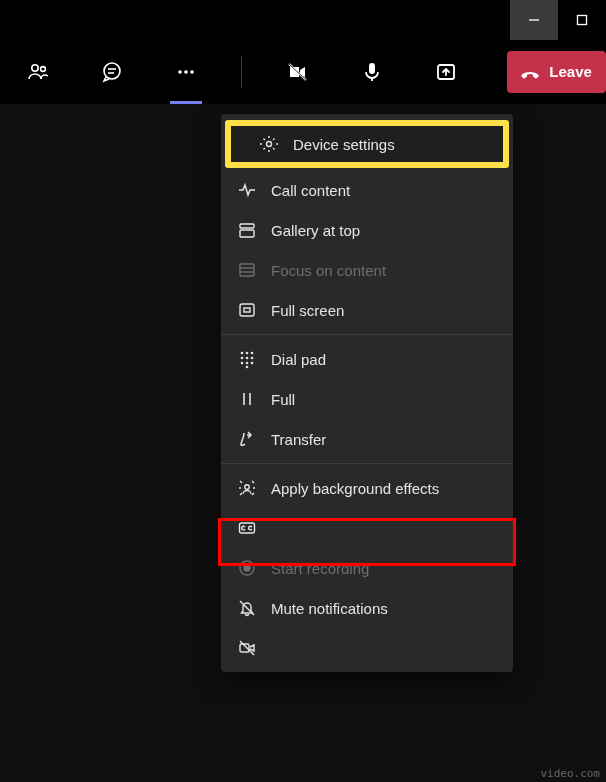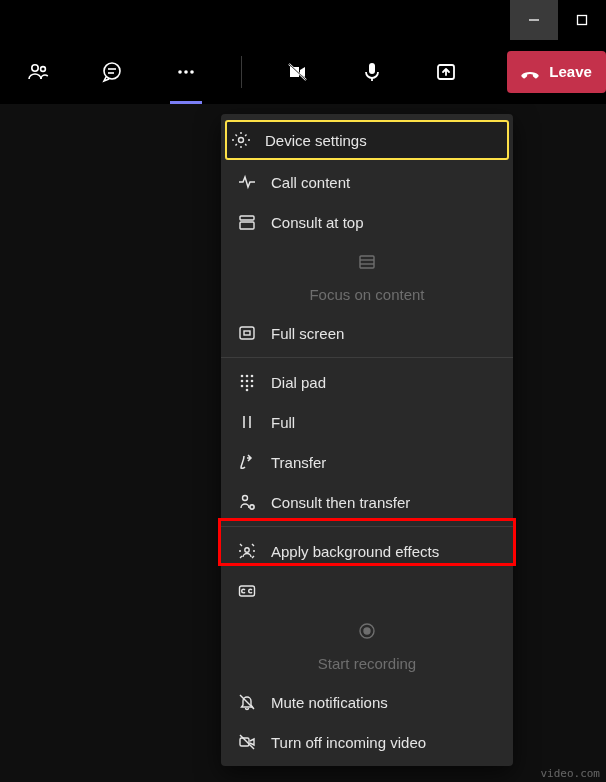"Device settings" .menu-item.selected { border: 2px solid #fde047 -> 6px solid #fde047; padding: 8px 4px -> 8px 28px }
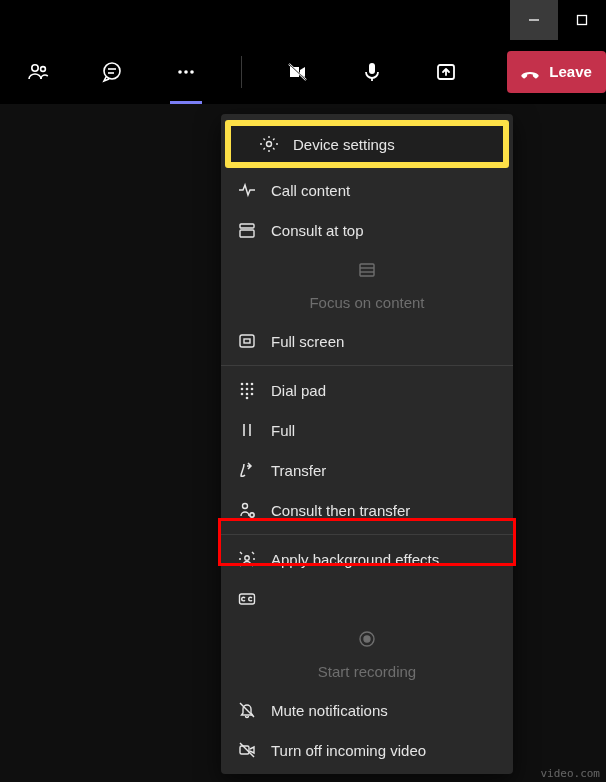"Consult at top" span { text: Consult -> Gallery }
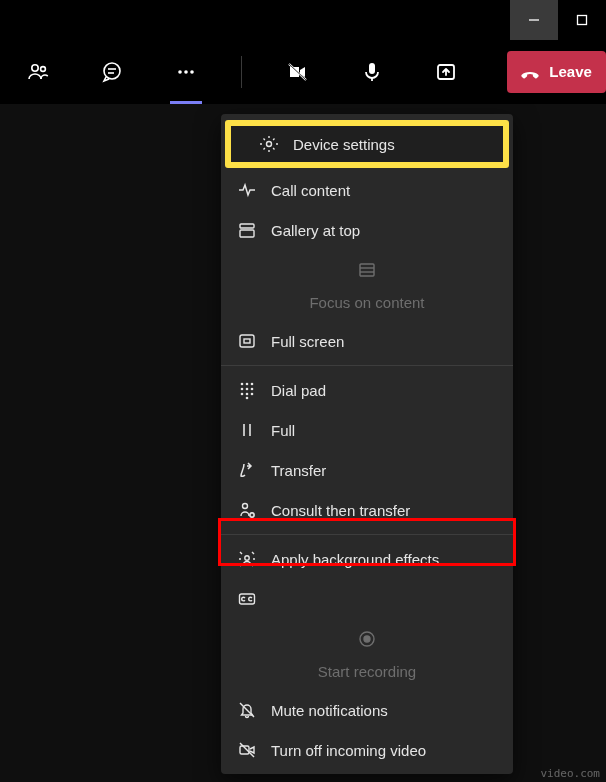"Focus on content" .menu-item.disabled { flex-direction: column -> none }
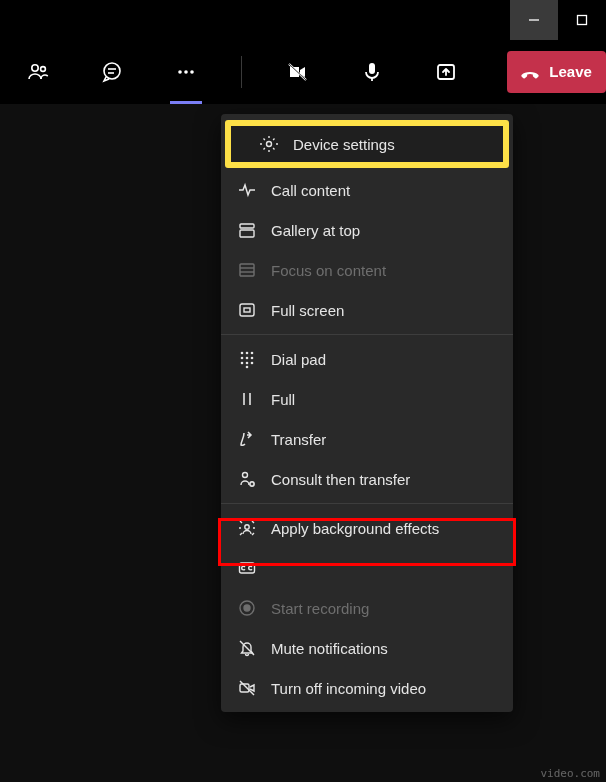"Consult then transfer" div.menu-item { html: <div> <span> <svg> <circle></circle> <path></path> <circle></circle> <line></line> <line></line> </svg> </span> <span>Consult then transfer</span> </div> -> none }
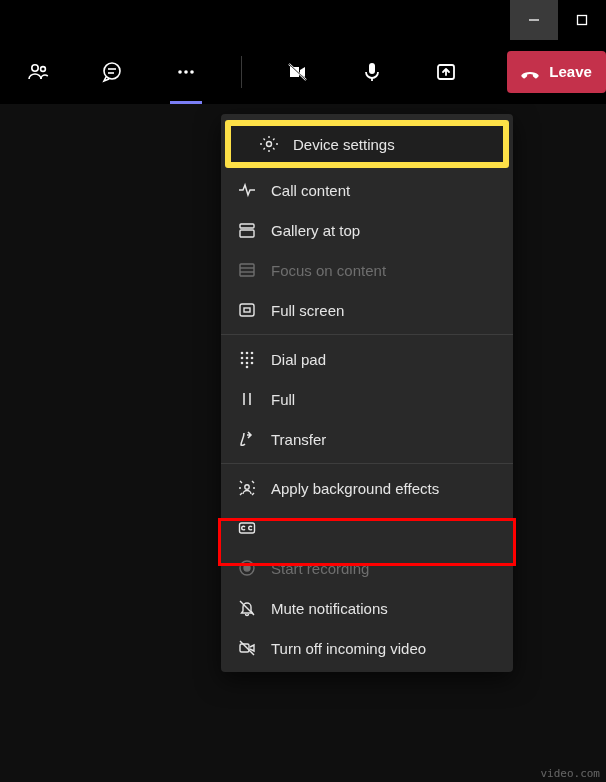"Turn off incoming video" span { html: <span>Turn off incoming video</span> -> none }
